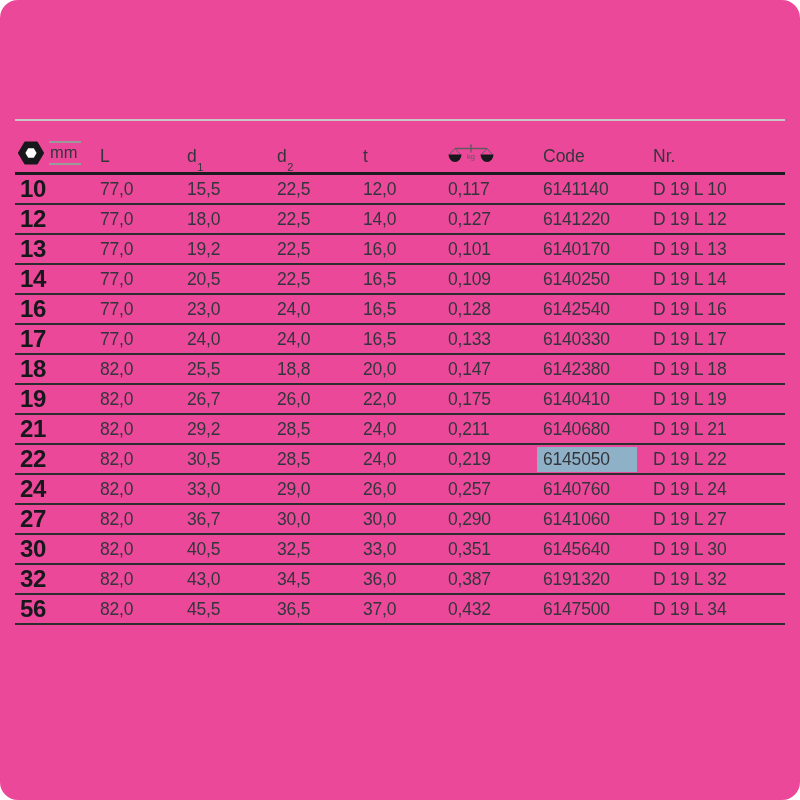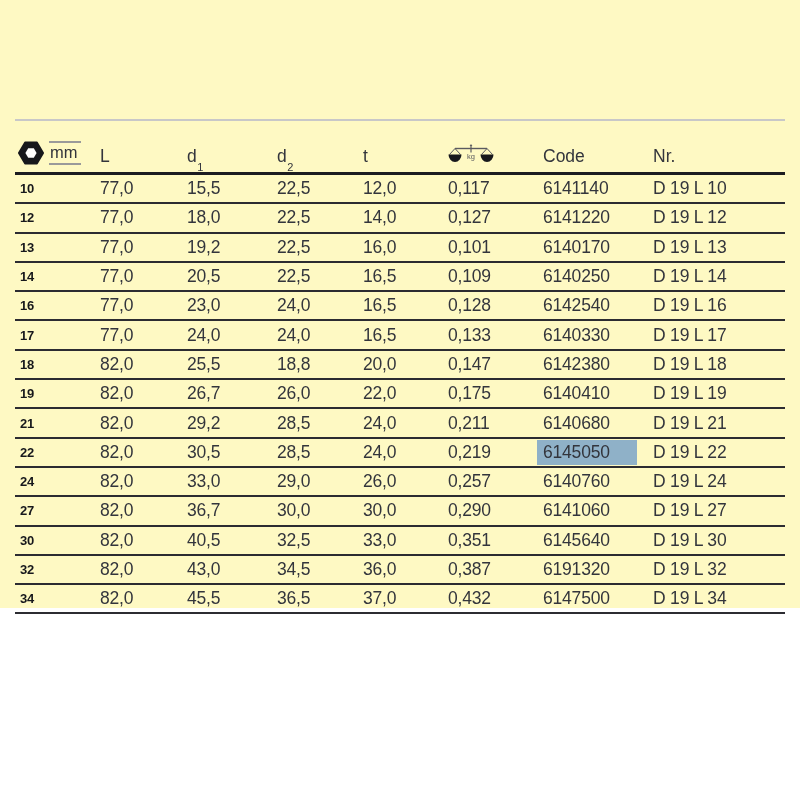"mm" .sheet { background: #fef9c3 -> #ec4899; border-radius: none -> 18px; height: 608px -> 800px }
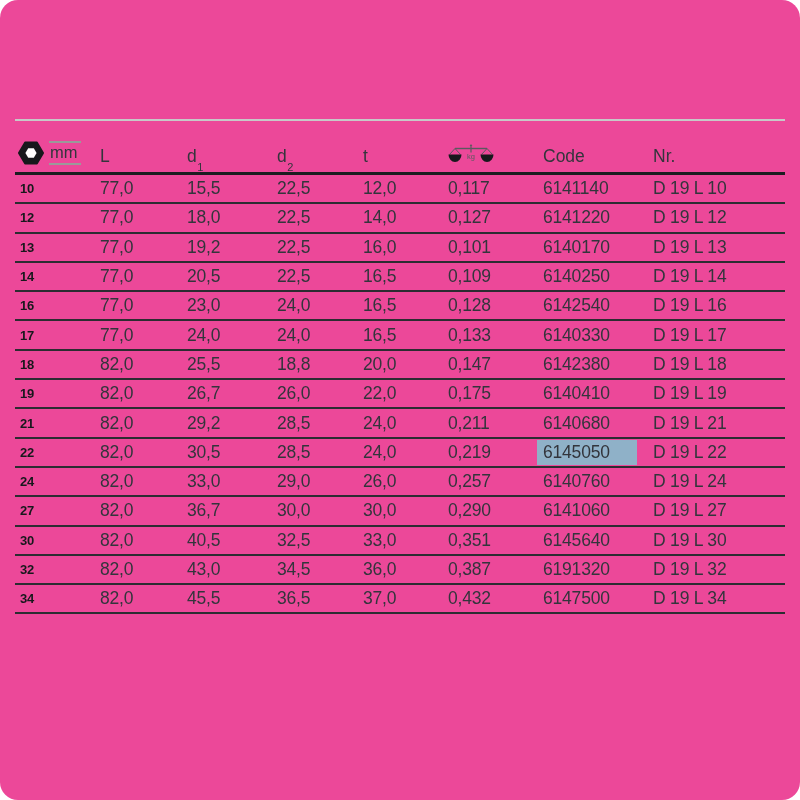"10" tbody td.size { font-size: 13px -> 24px }
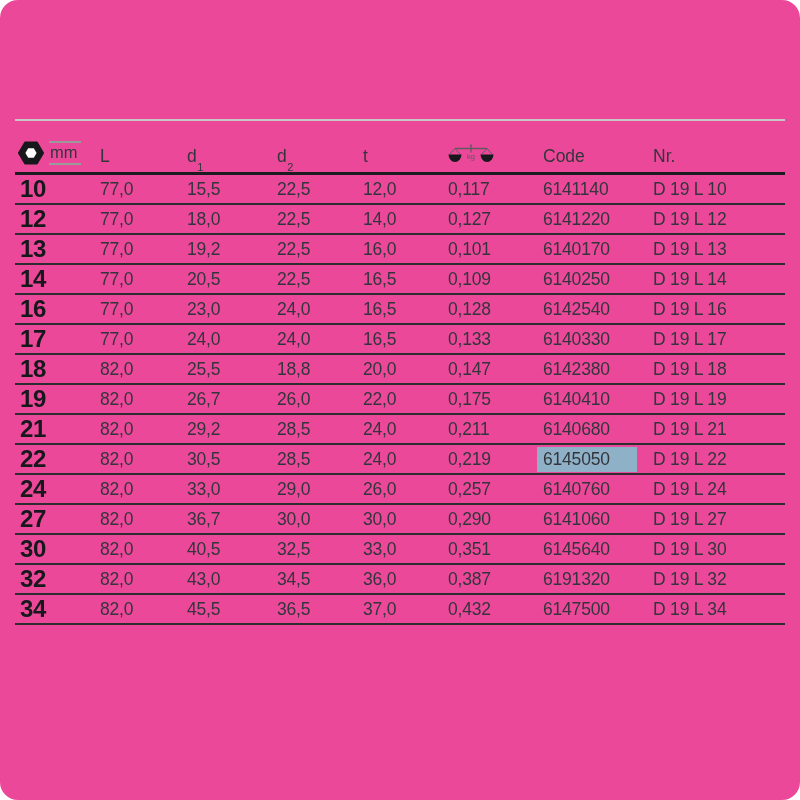"34" td.size { text: 34 -> 56 }
